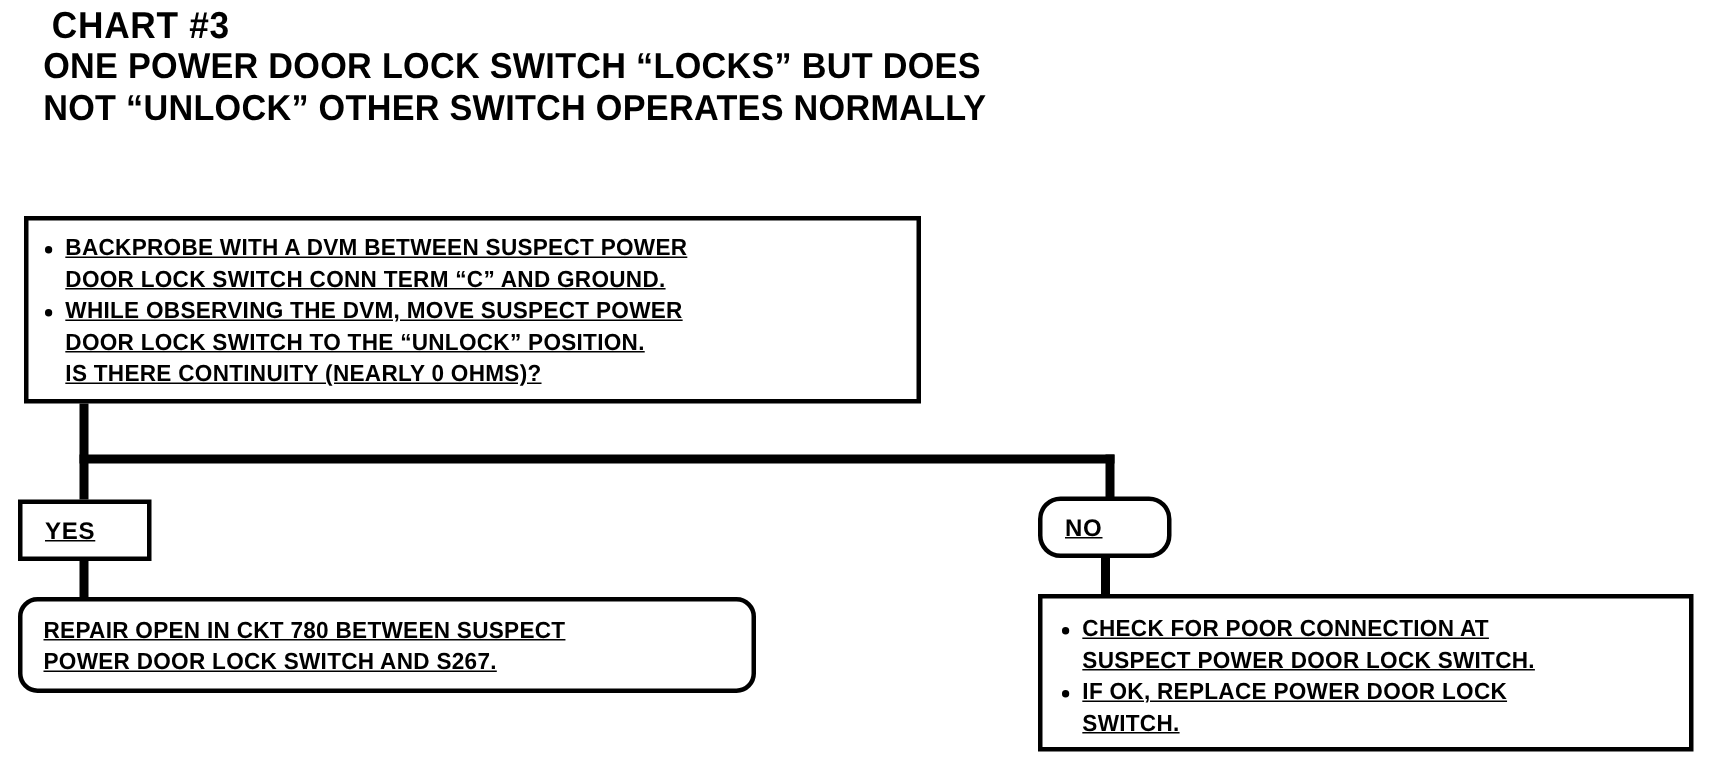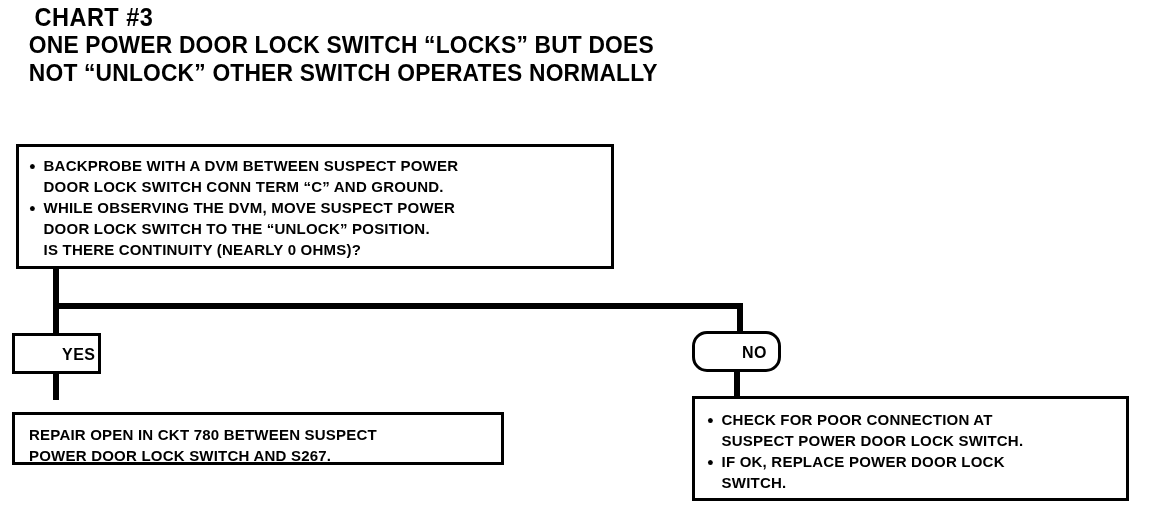"BACKPROBE WITH A DVM BETWEEN" .fc-box { text-decoration: none -> underline }
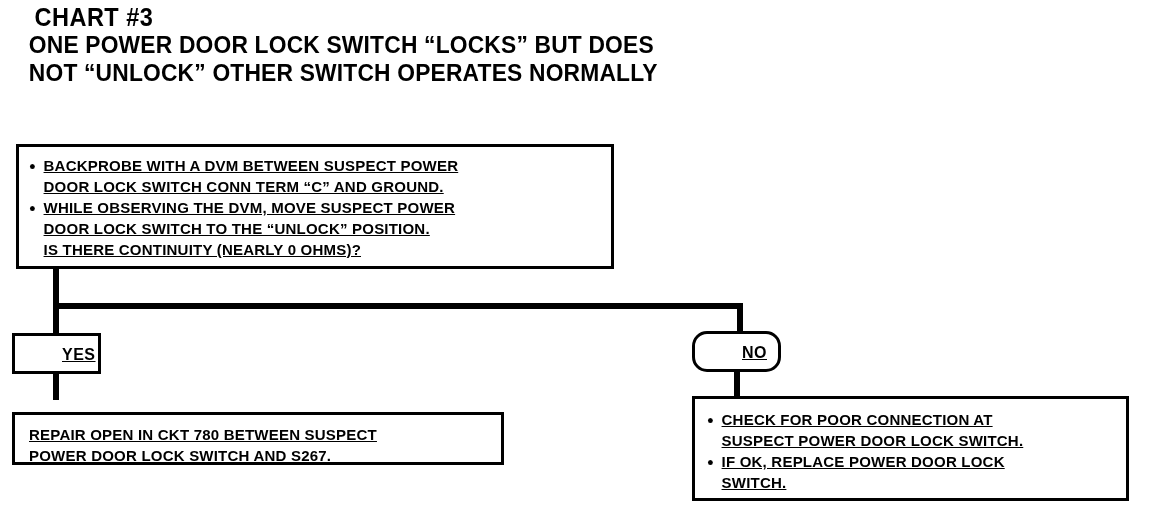"YES" .label-text { margin-left: 32px -> none }
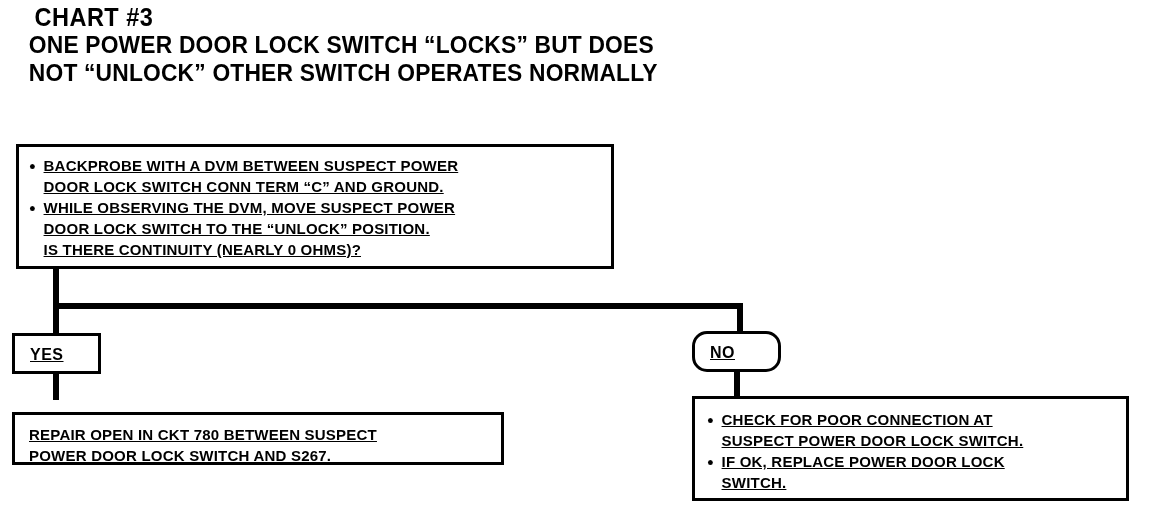"REPAIR OPEN IN CKT 780" #box-yes-result { border-radius: none -> 13px; height: 53px -> 64px; top: 412px -> 398px }
